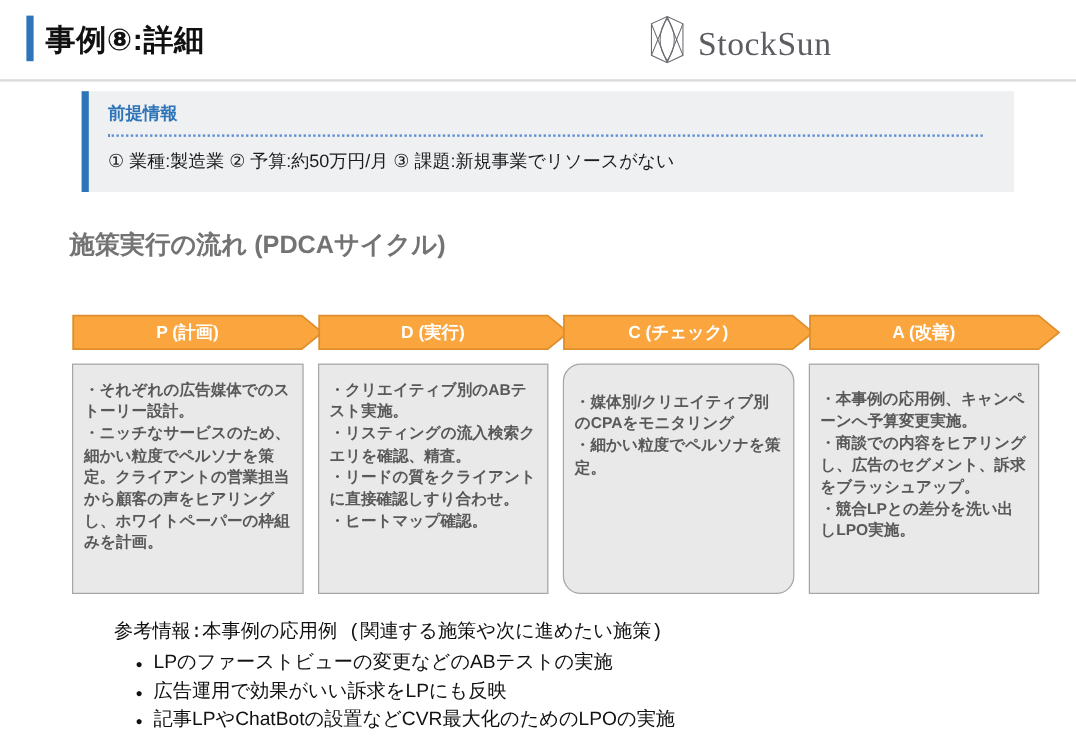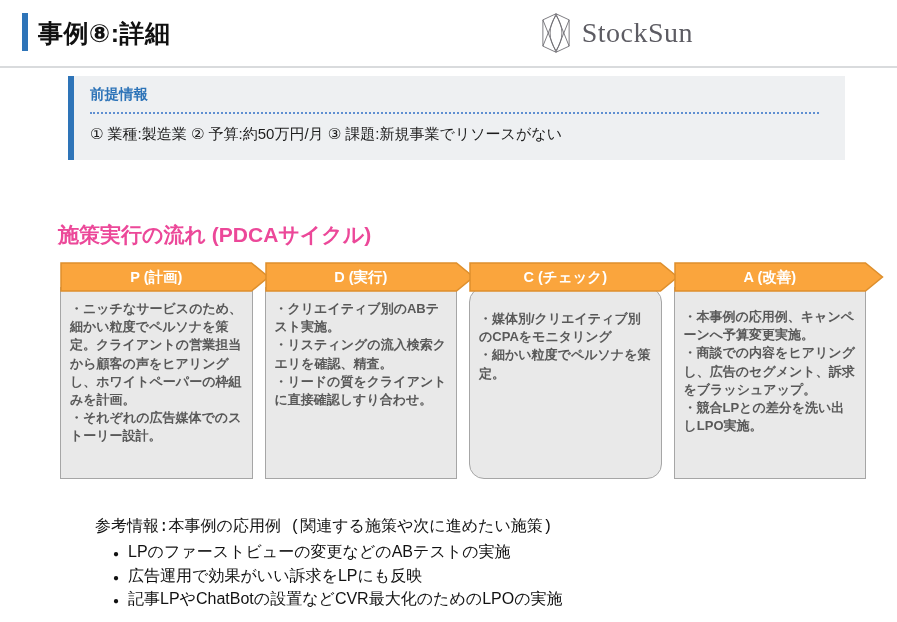"StockSun" .logo { align-items: center -> flex-end }
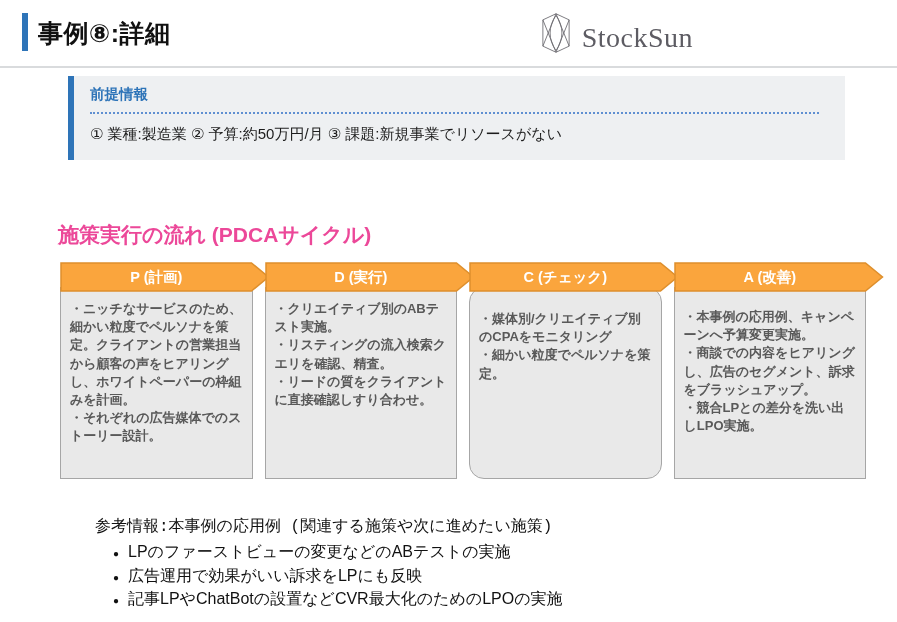"施策実行の流れ (PDCAサイクル)" .section-heading { color: #ec4899 -> #737373; top: 221px -> 190px }
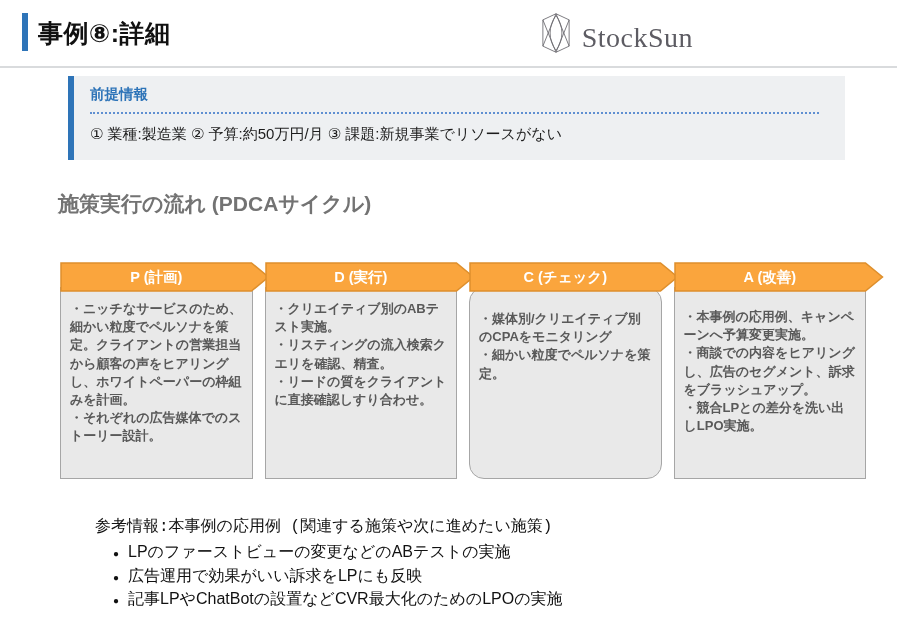"P (計画)" .pdca-col { padding-top: 25px -> 41px }
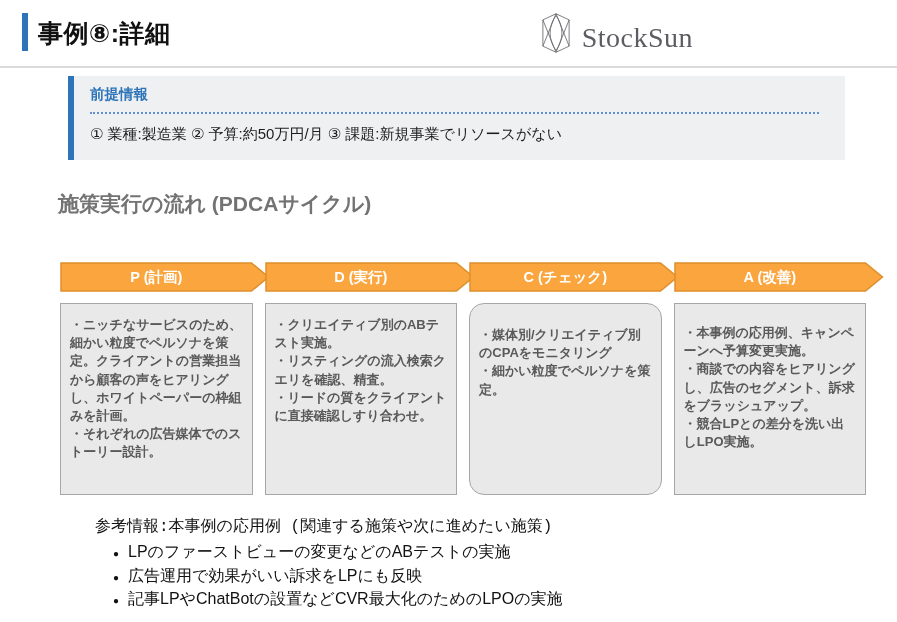"・ニッチなサービスのため、細かい粒度でペルソナを策定。クライアントの営業担当から" p.item { order: before "・それぞれの広告媒体でのストーリー設計。" -> after "・それぞれの広告媒体でのストーリー設計。" }
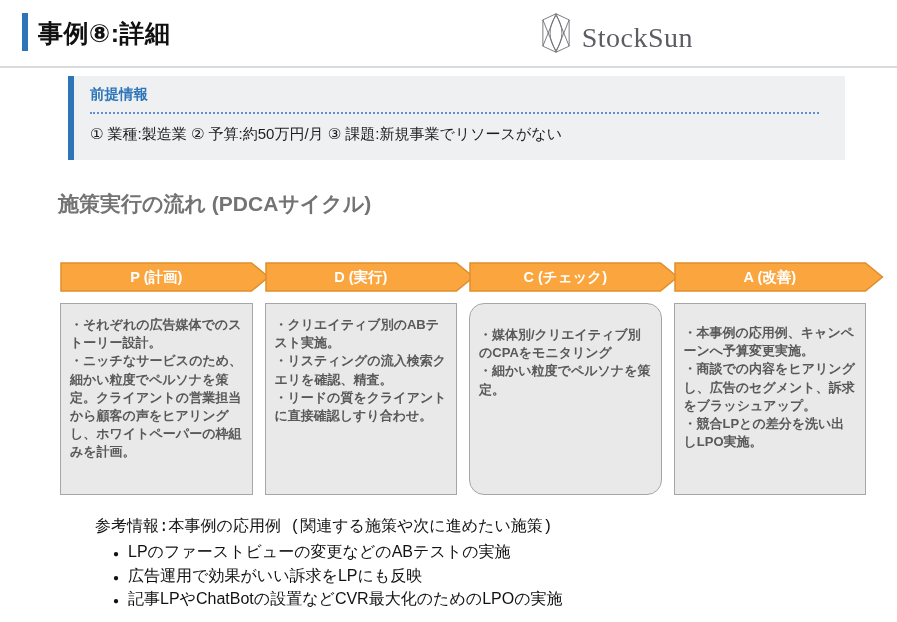"・ヒートマップ確認。" p.item { html: none -> <p>・ヒートマップ確認。</p> }
